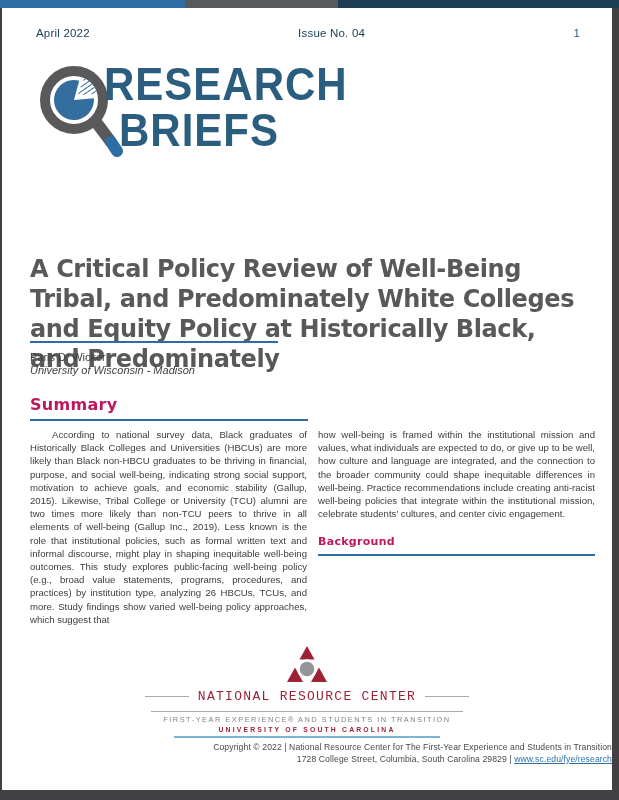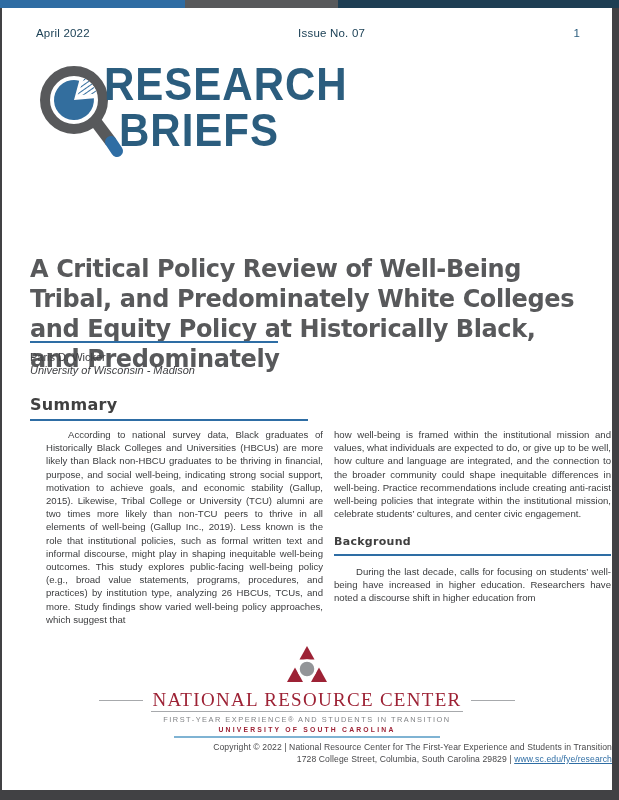"Issue No. 07" span { text: 07 -> 04 }
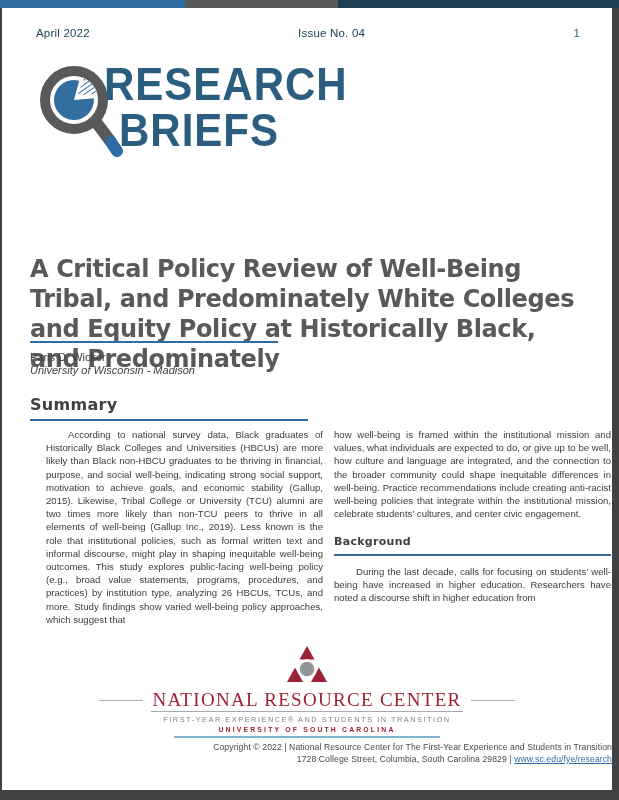"Summary" .sec-heading { color: #404040 -> #be185d }
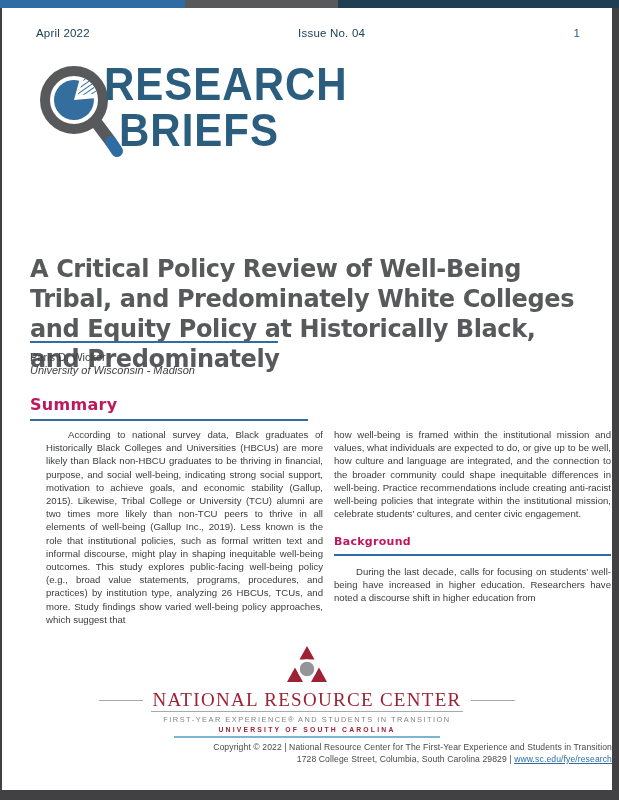"According to national survey data," .columns { margin-left: 16px -> none }
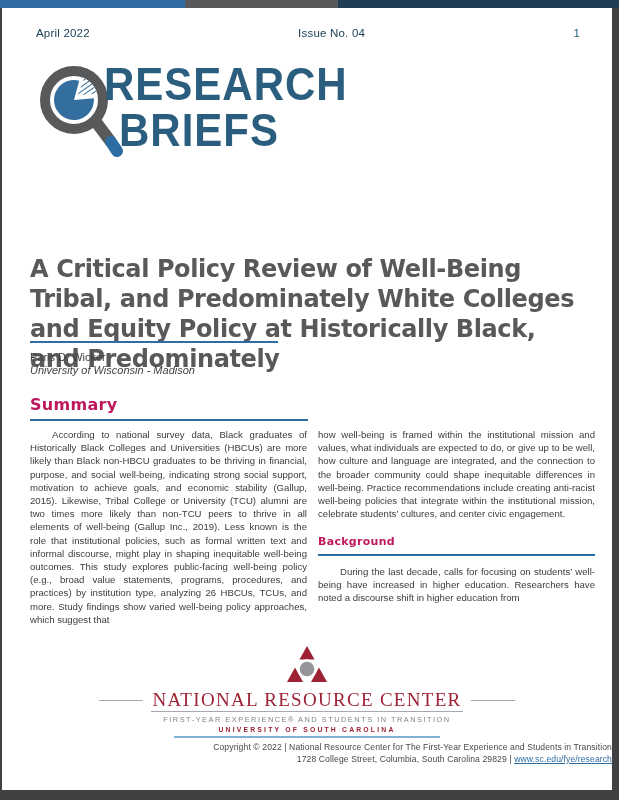"During the last decade, calls" p.indent { html: <p>During the last decade, calls for focusing on students’ well-being have increased in higher education. Researchers have noted a discourse shift in higher education from</p> -> none }
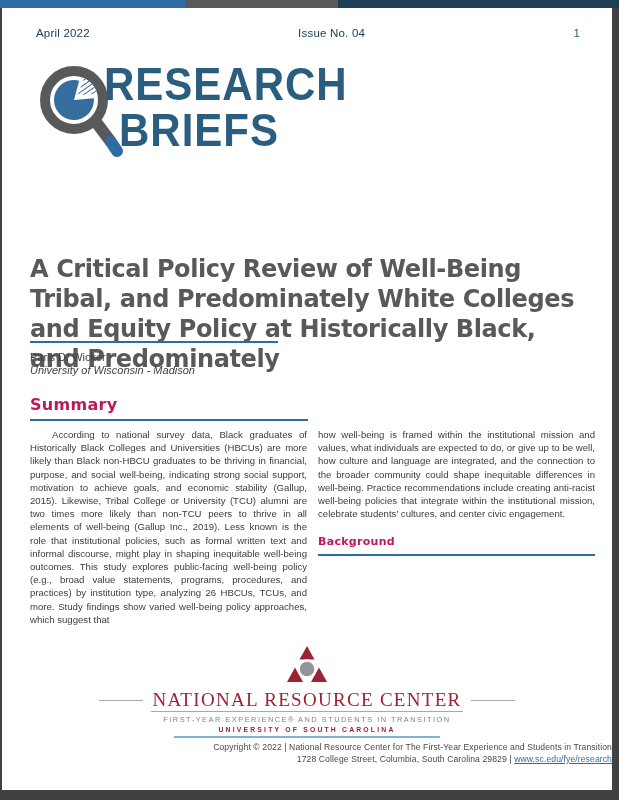"NATIONAL RESOURCE CENTER" .org-name { font-family: Liberation Serif, serif -> Liberation Mono, monospace; font-size: 19px -> 13px }
